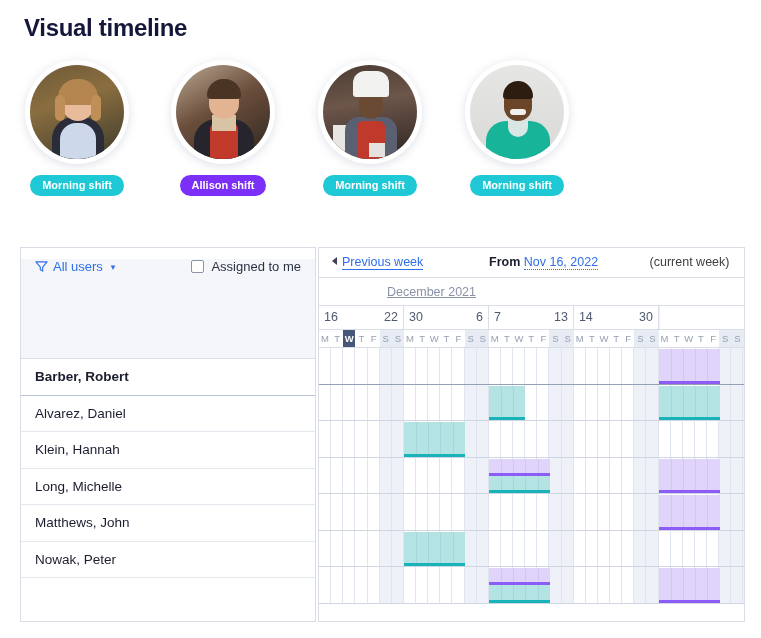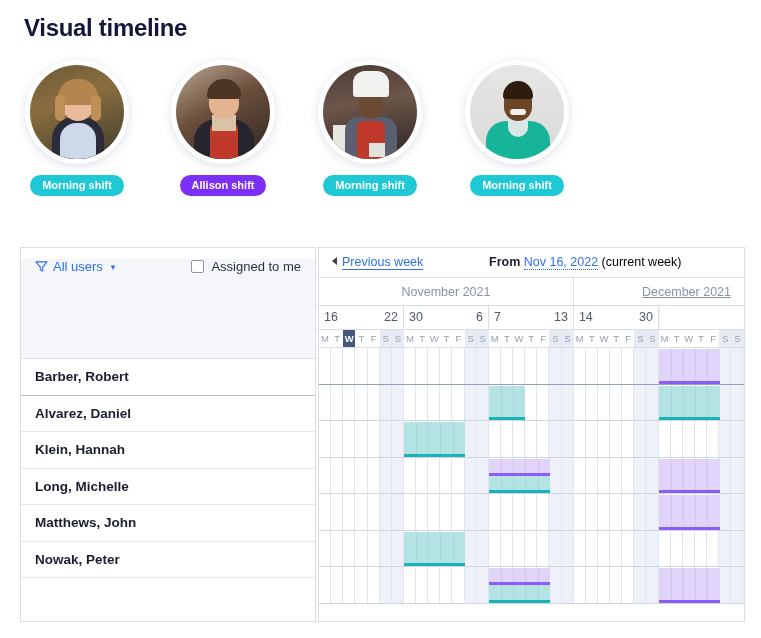"(current week)" .cur { color: #000000 -> #404040; margin-left: none -> 48px }
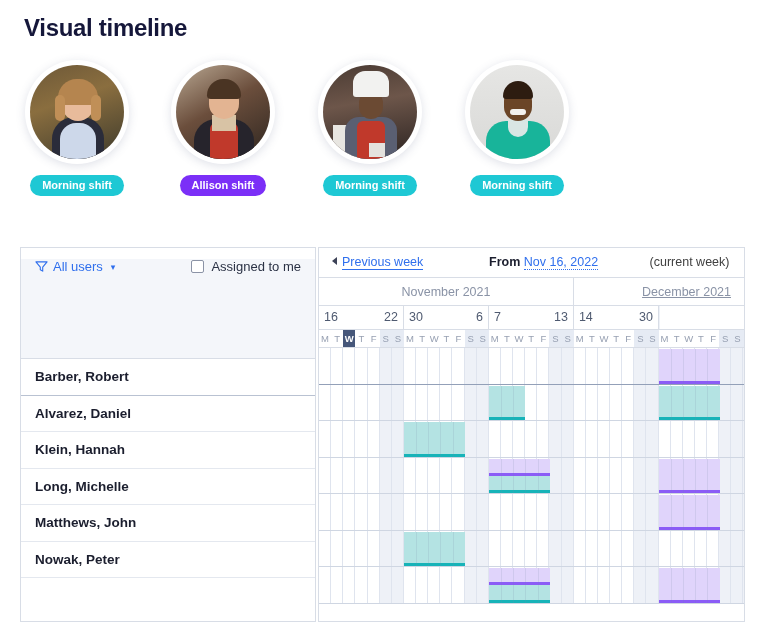"November 2021" div.mcell { html: <div>November 2021</div> -> none }
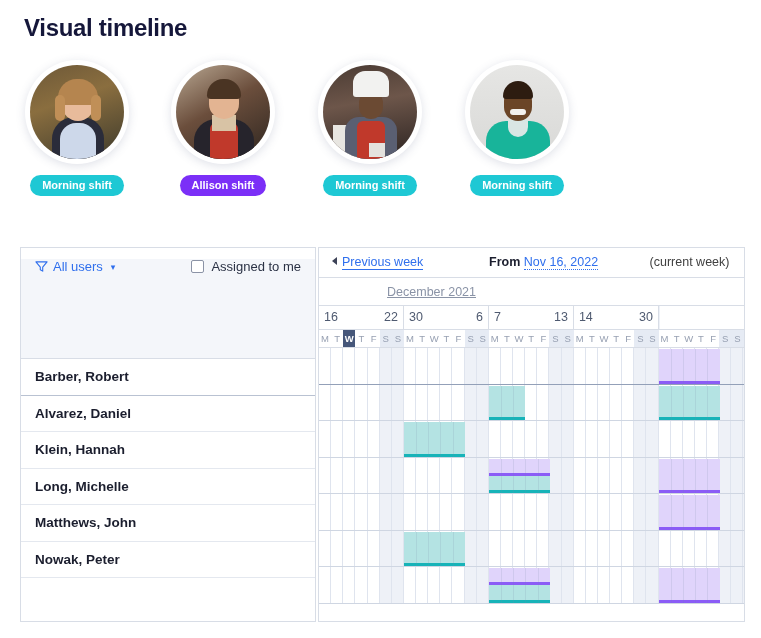"Alvarez, Daniel" .user-row { font-weight: bold -> none }
